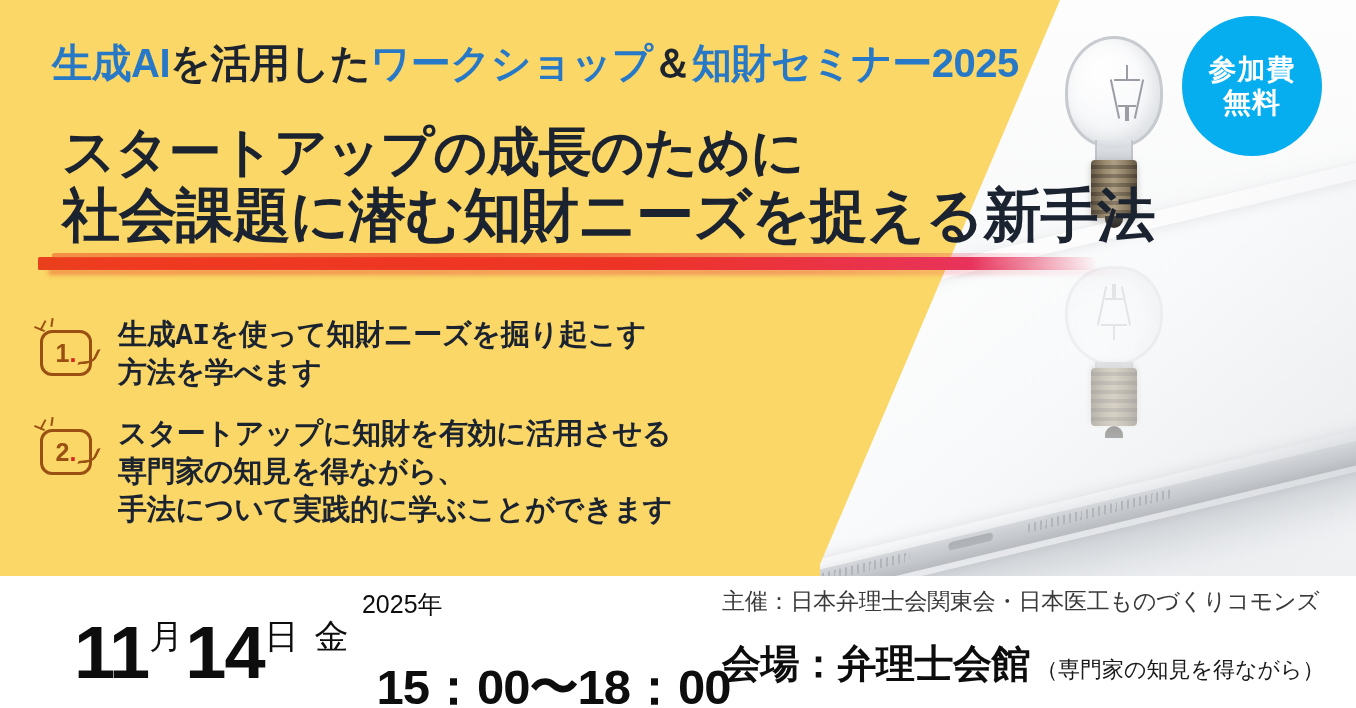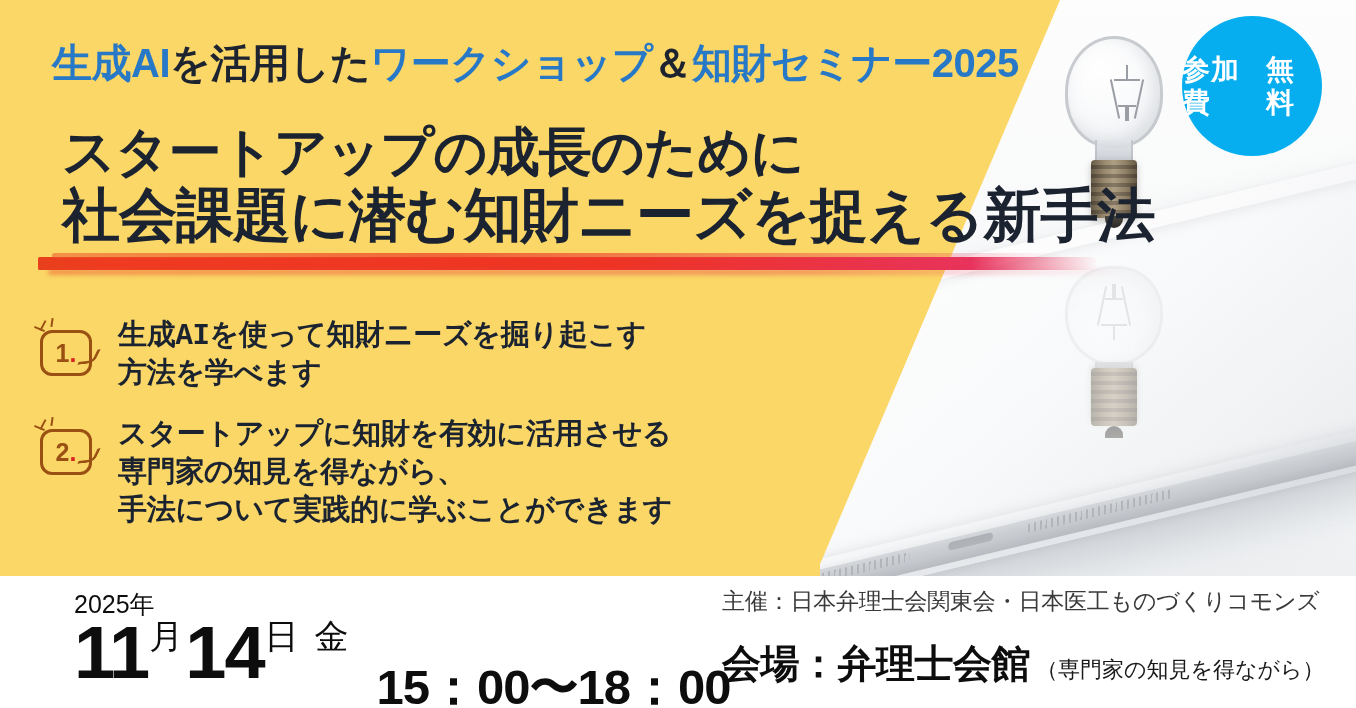"参加費" .badge { flex-direction: none -> column }
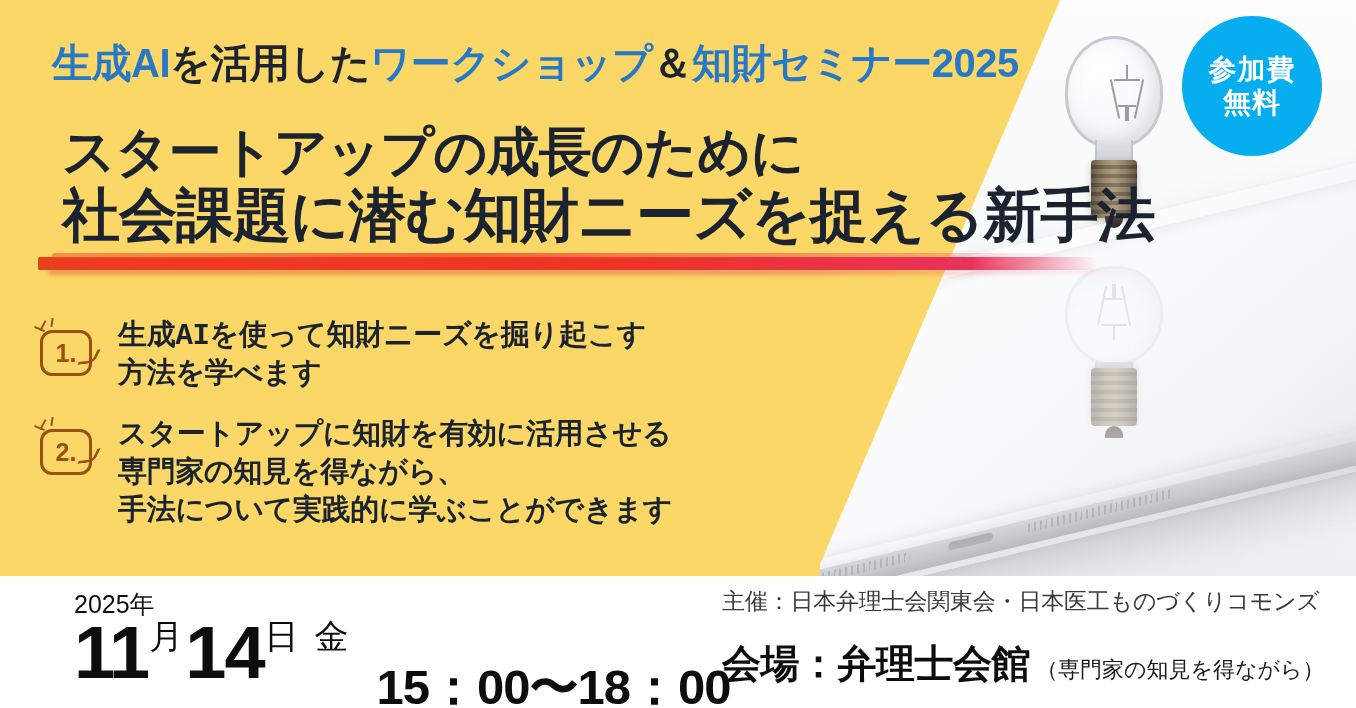"2025年" .year { text-align: none -> center }
